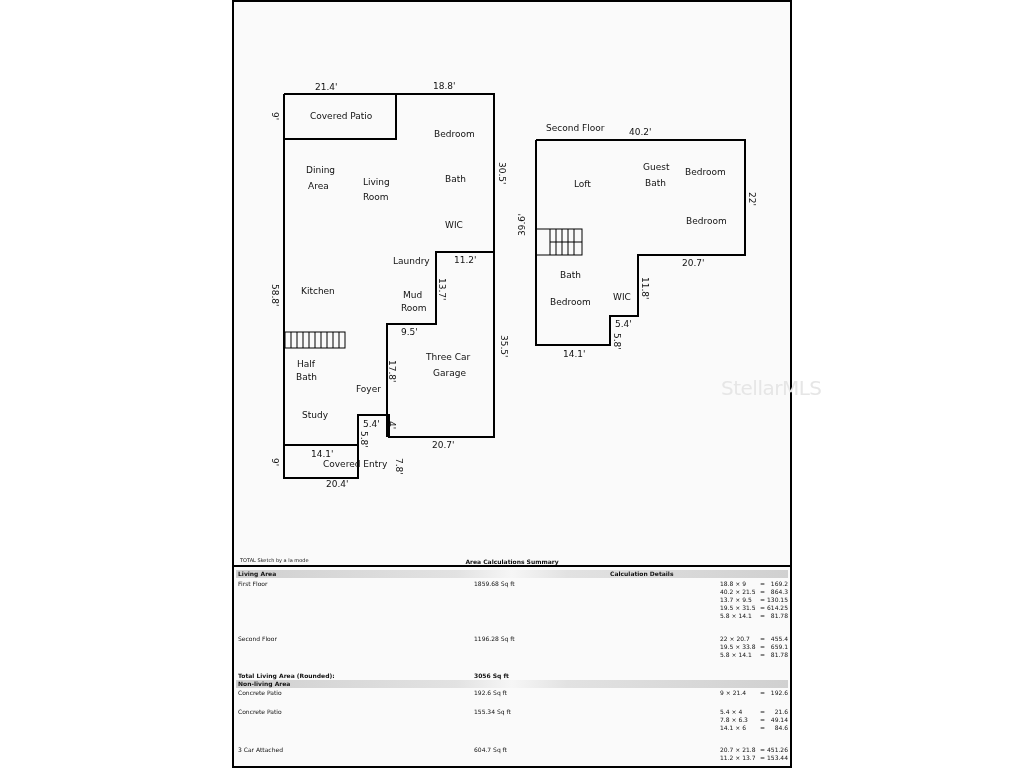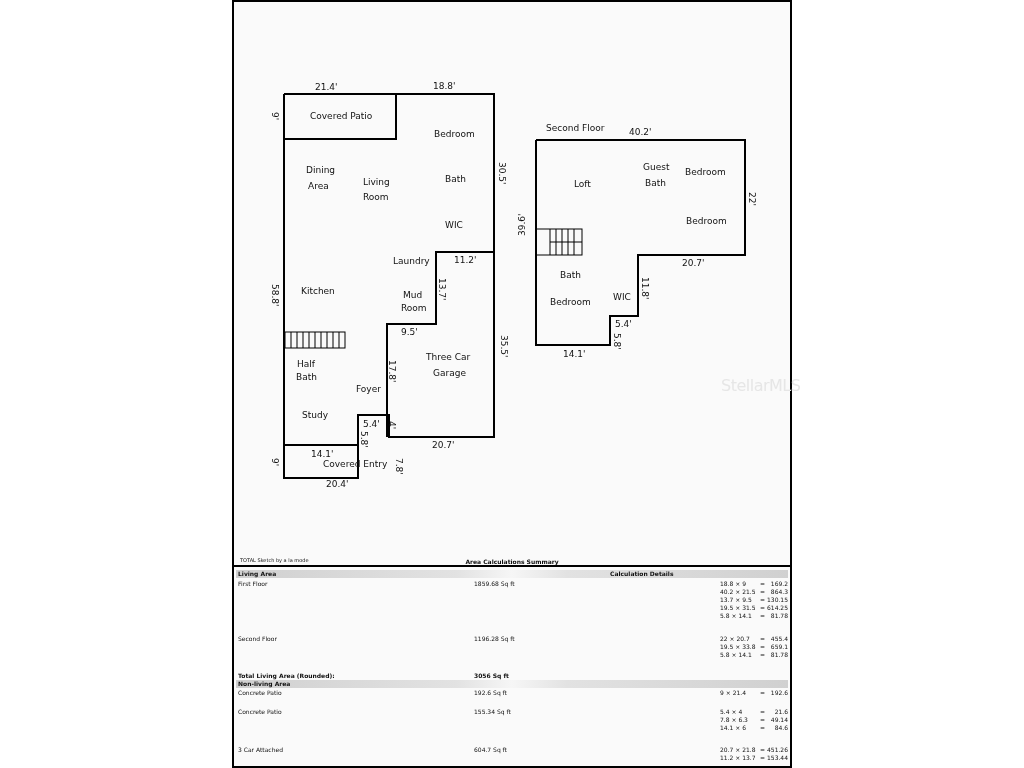"StellarMLS" #watermark { font-size: 16px -> 20px }
